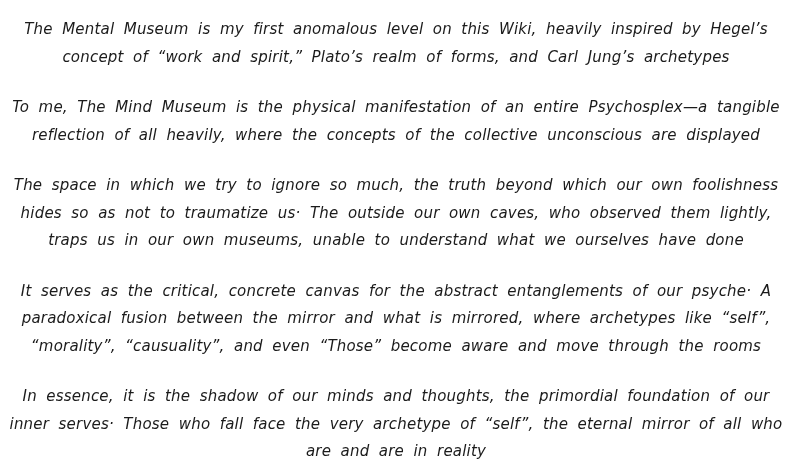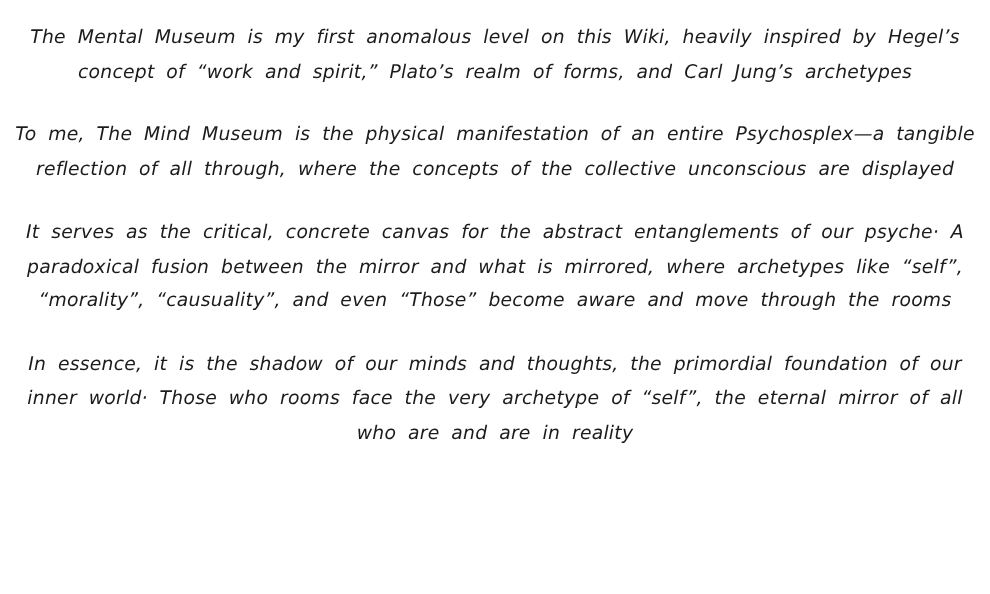"To me, The Mind Museum" p { text: through -> heavily }
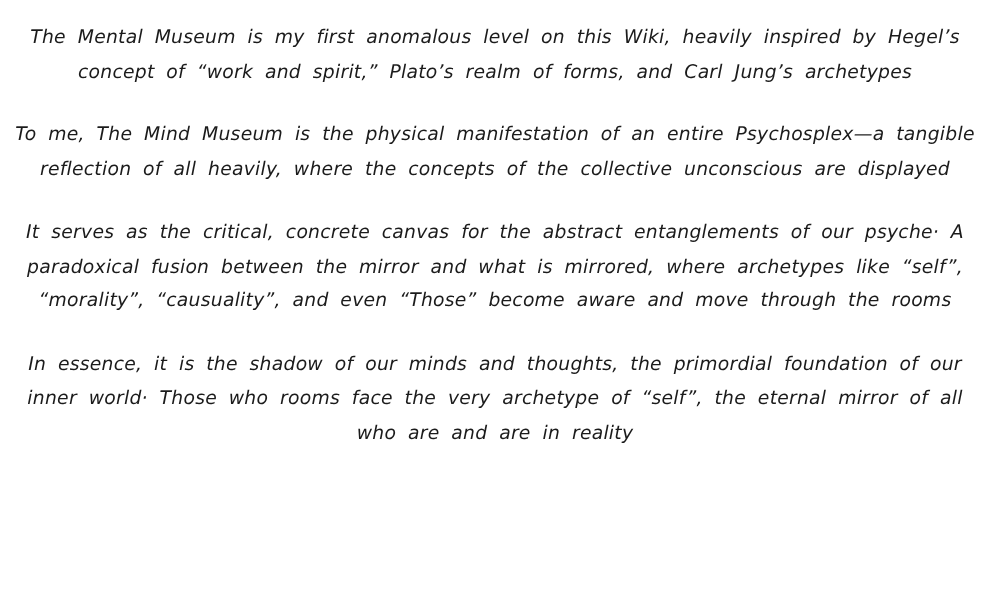"The space in which we" p { html: none -> <p>The space in which we try to ignore so much, the truth beyond which our own foolishness hides so as not to traumatize us· The outside our own caves, who observed them lightly, traps us in our own museums, unable to understand what we ourselves have done</p> }
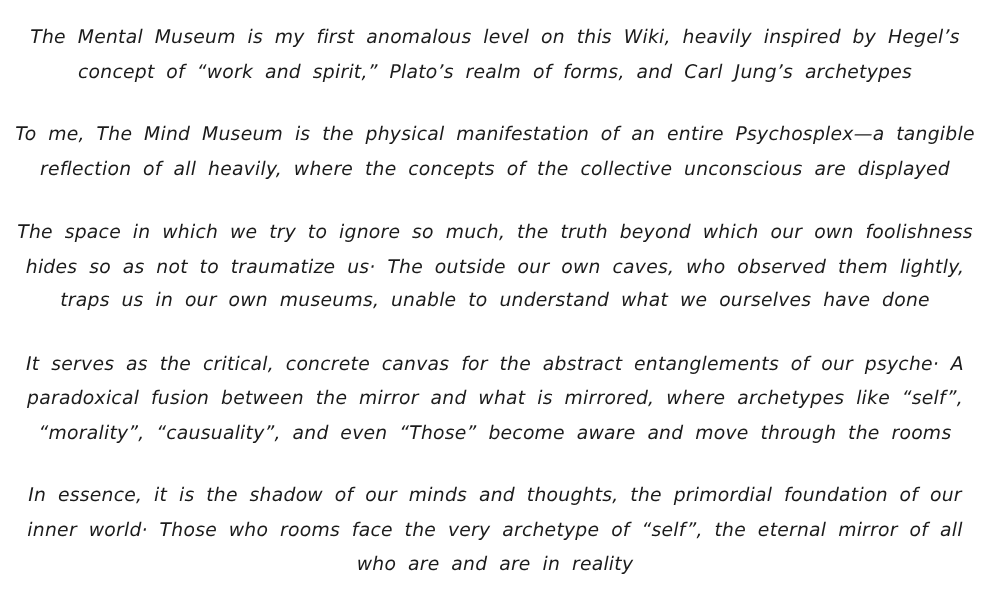"In essence, it is the" p { text: world· Those who rooms -> serves· Those who fall }
